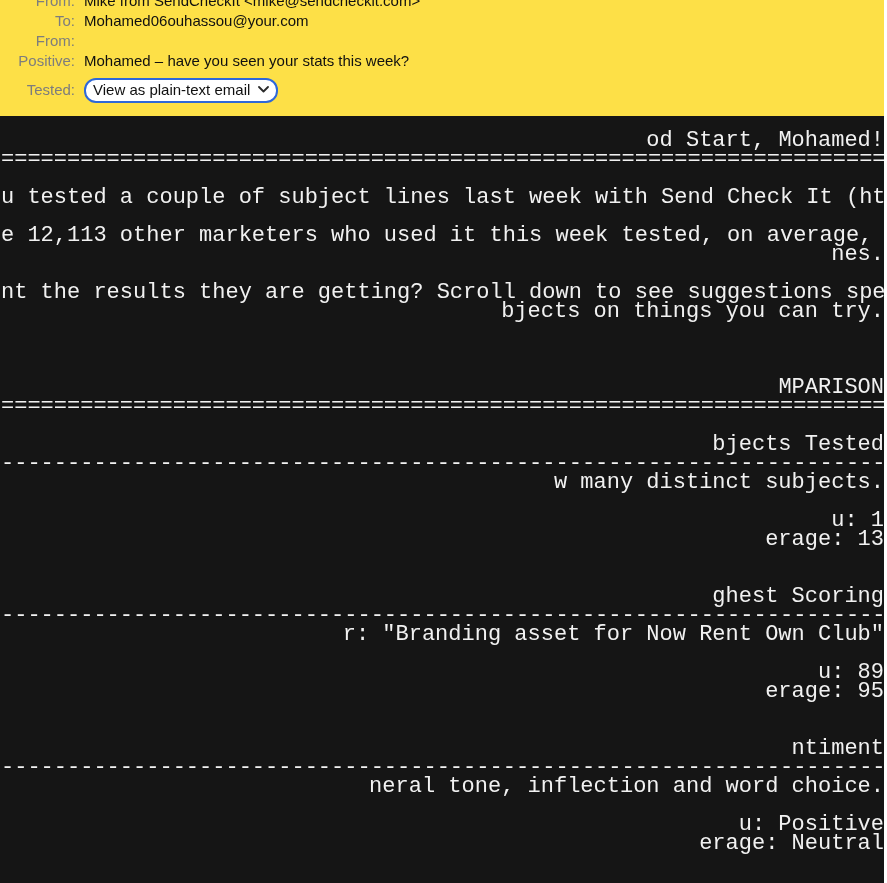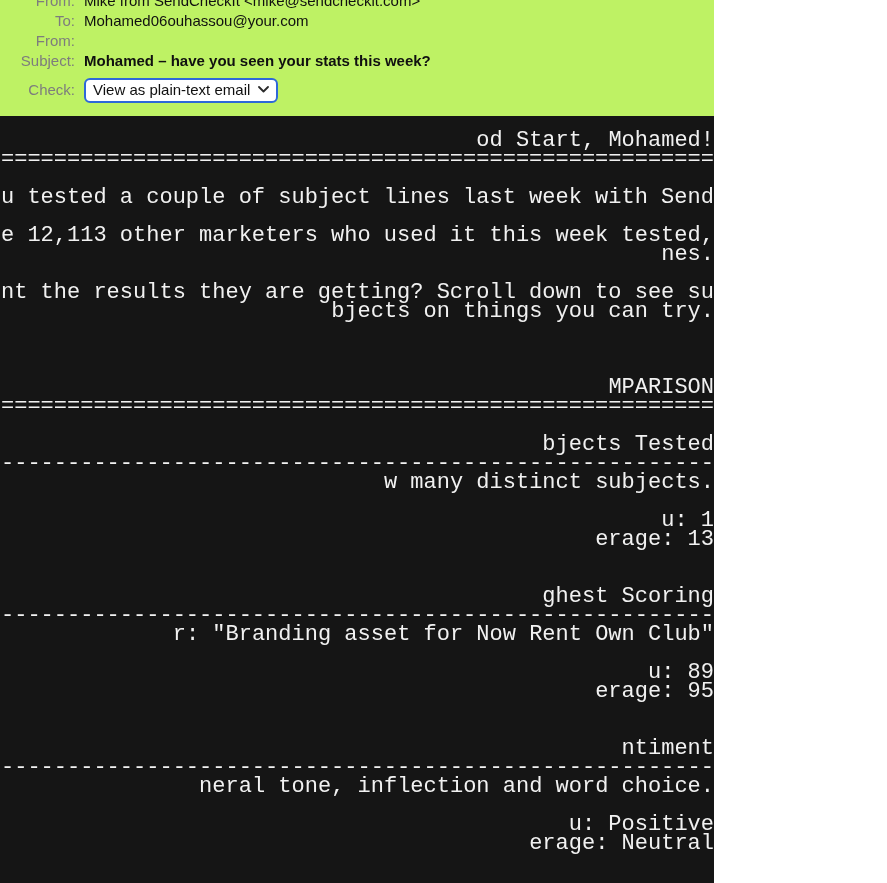"From:" .page { background: #bef264 -> #fde047; width: 714px -> 884px }
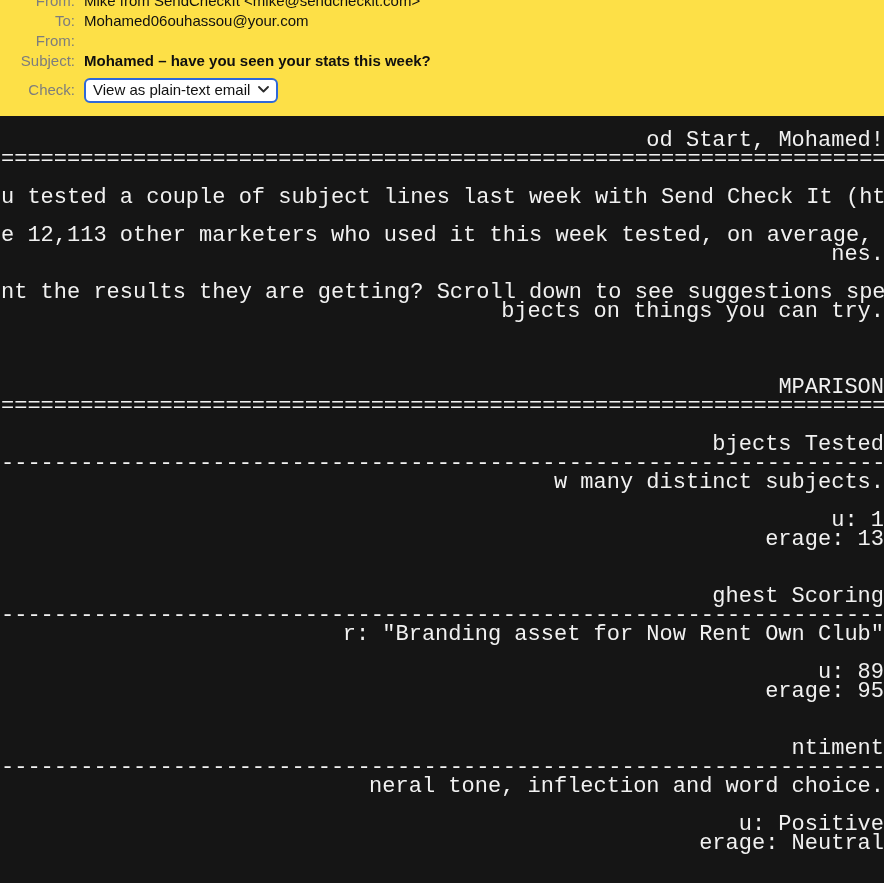"Subject:" span.hlabel { text: Subject -> Positive }
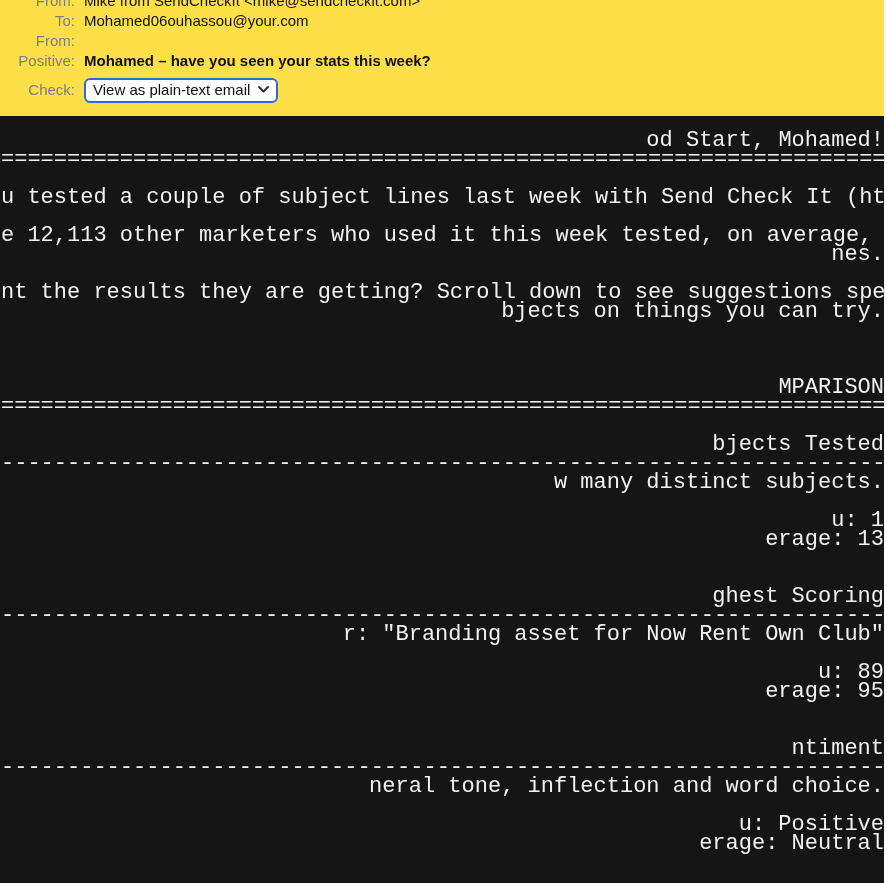"Mohamed – have you seen" .hrow.subject .hvalue { font-weight: bold -> normal }
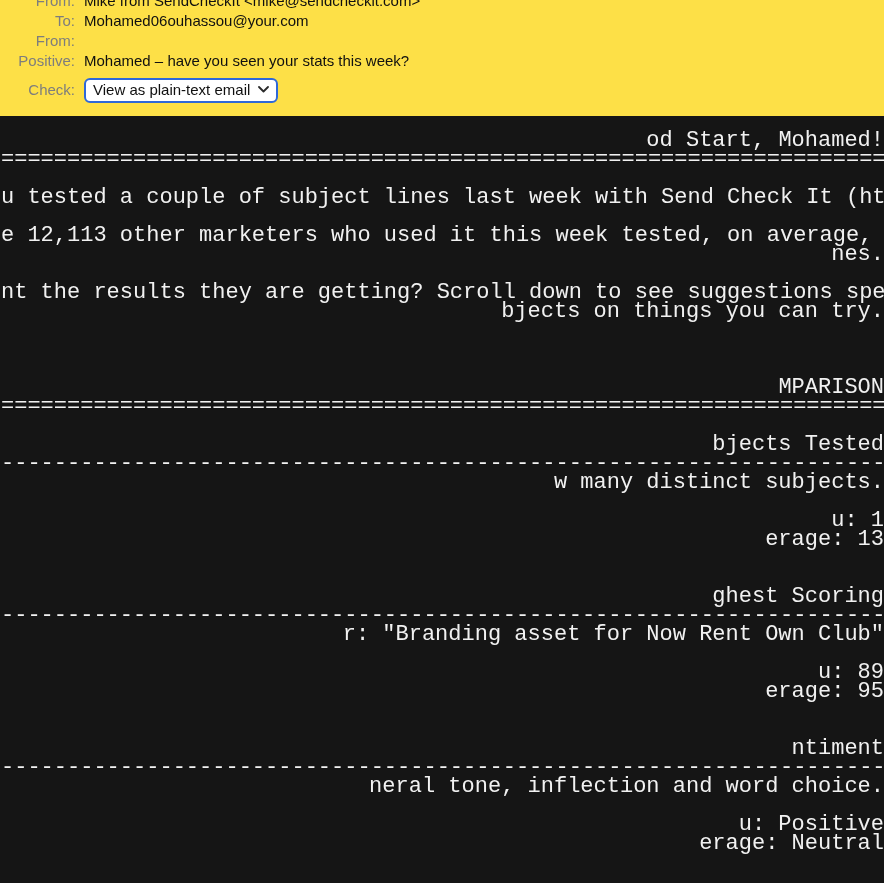"Check:" span.hlabel { text: Check -> Tested }
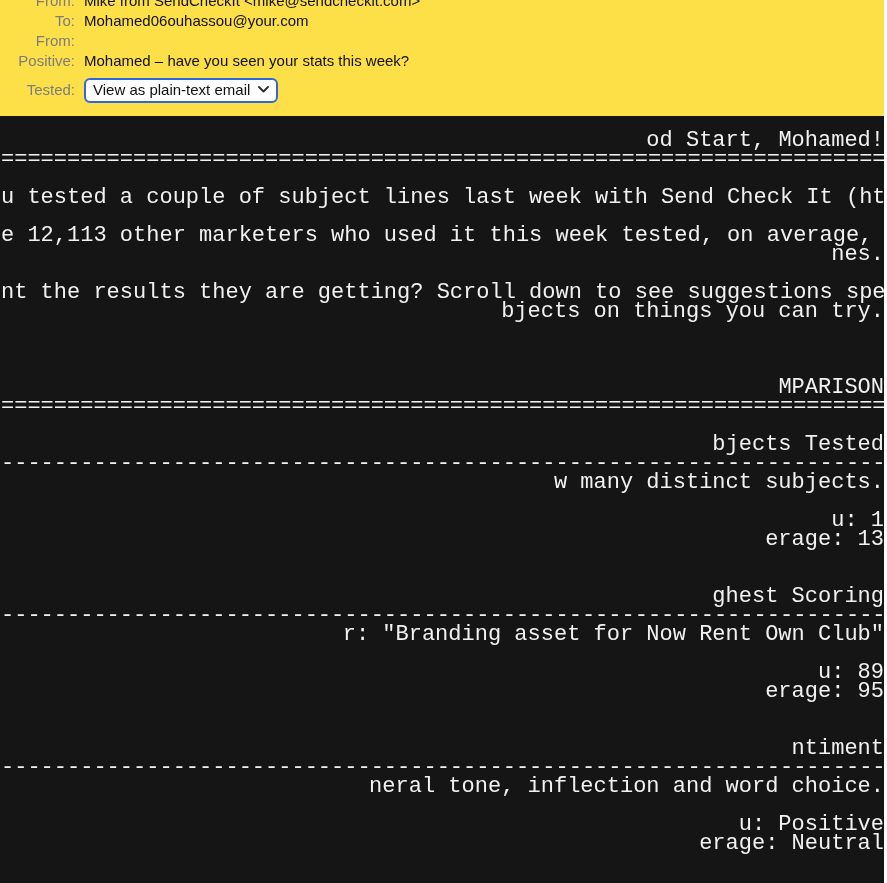"View as plain-text email" .select { border-radius: 6px -> 12px }
